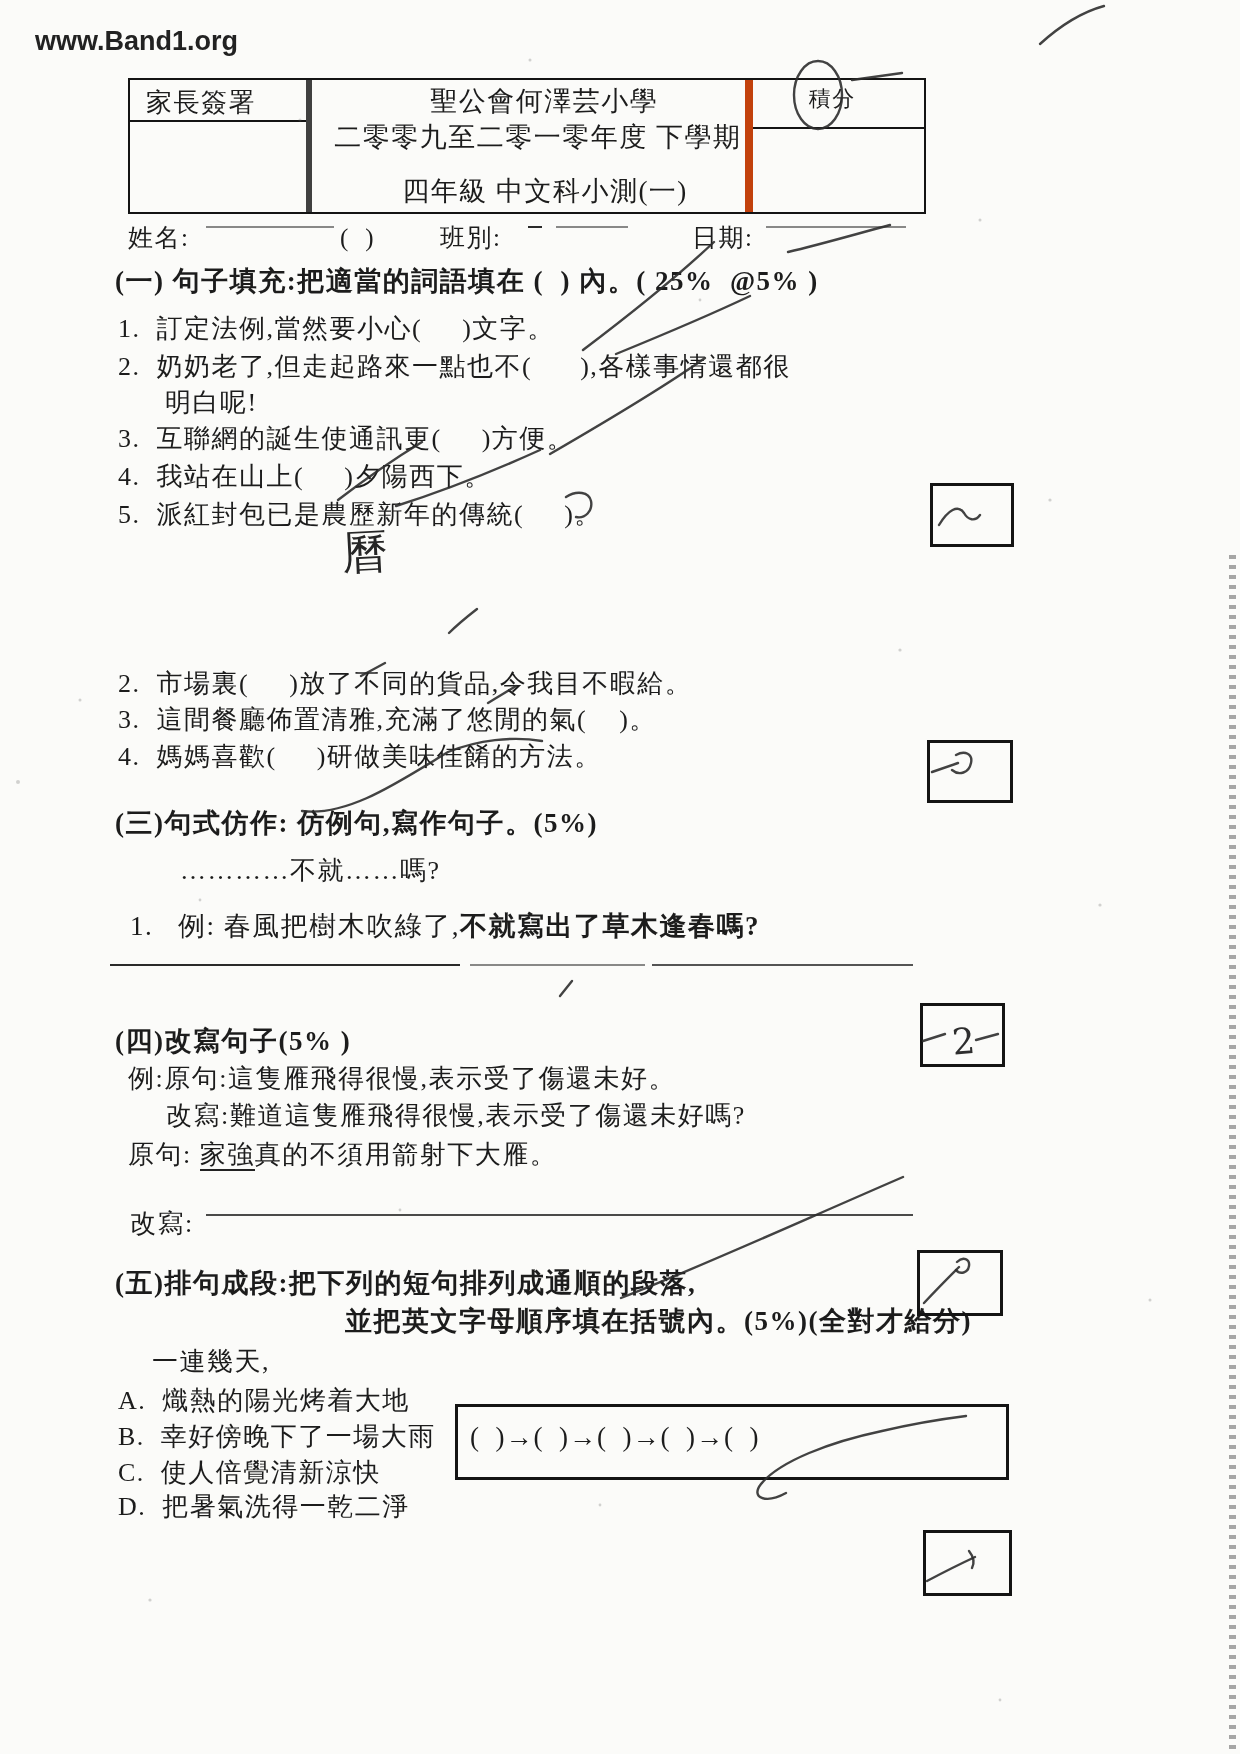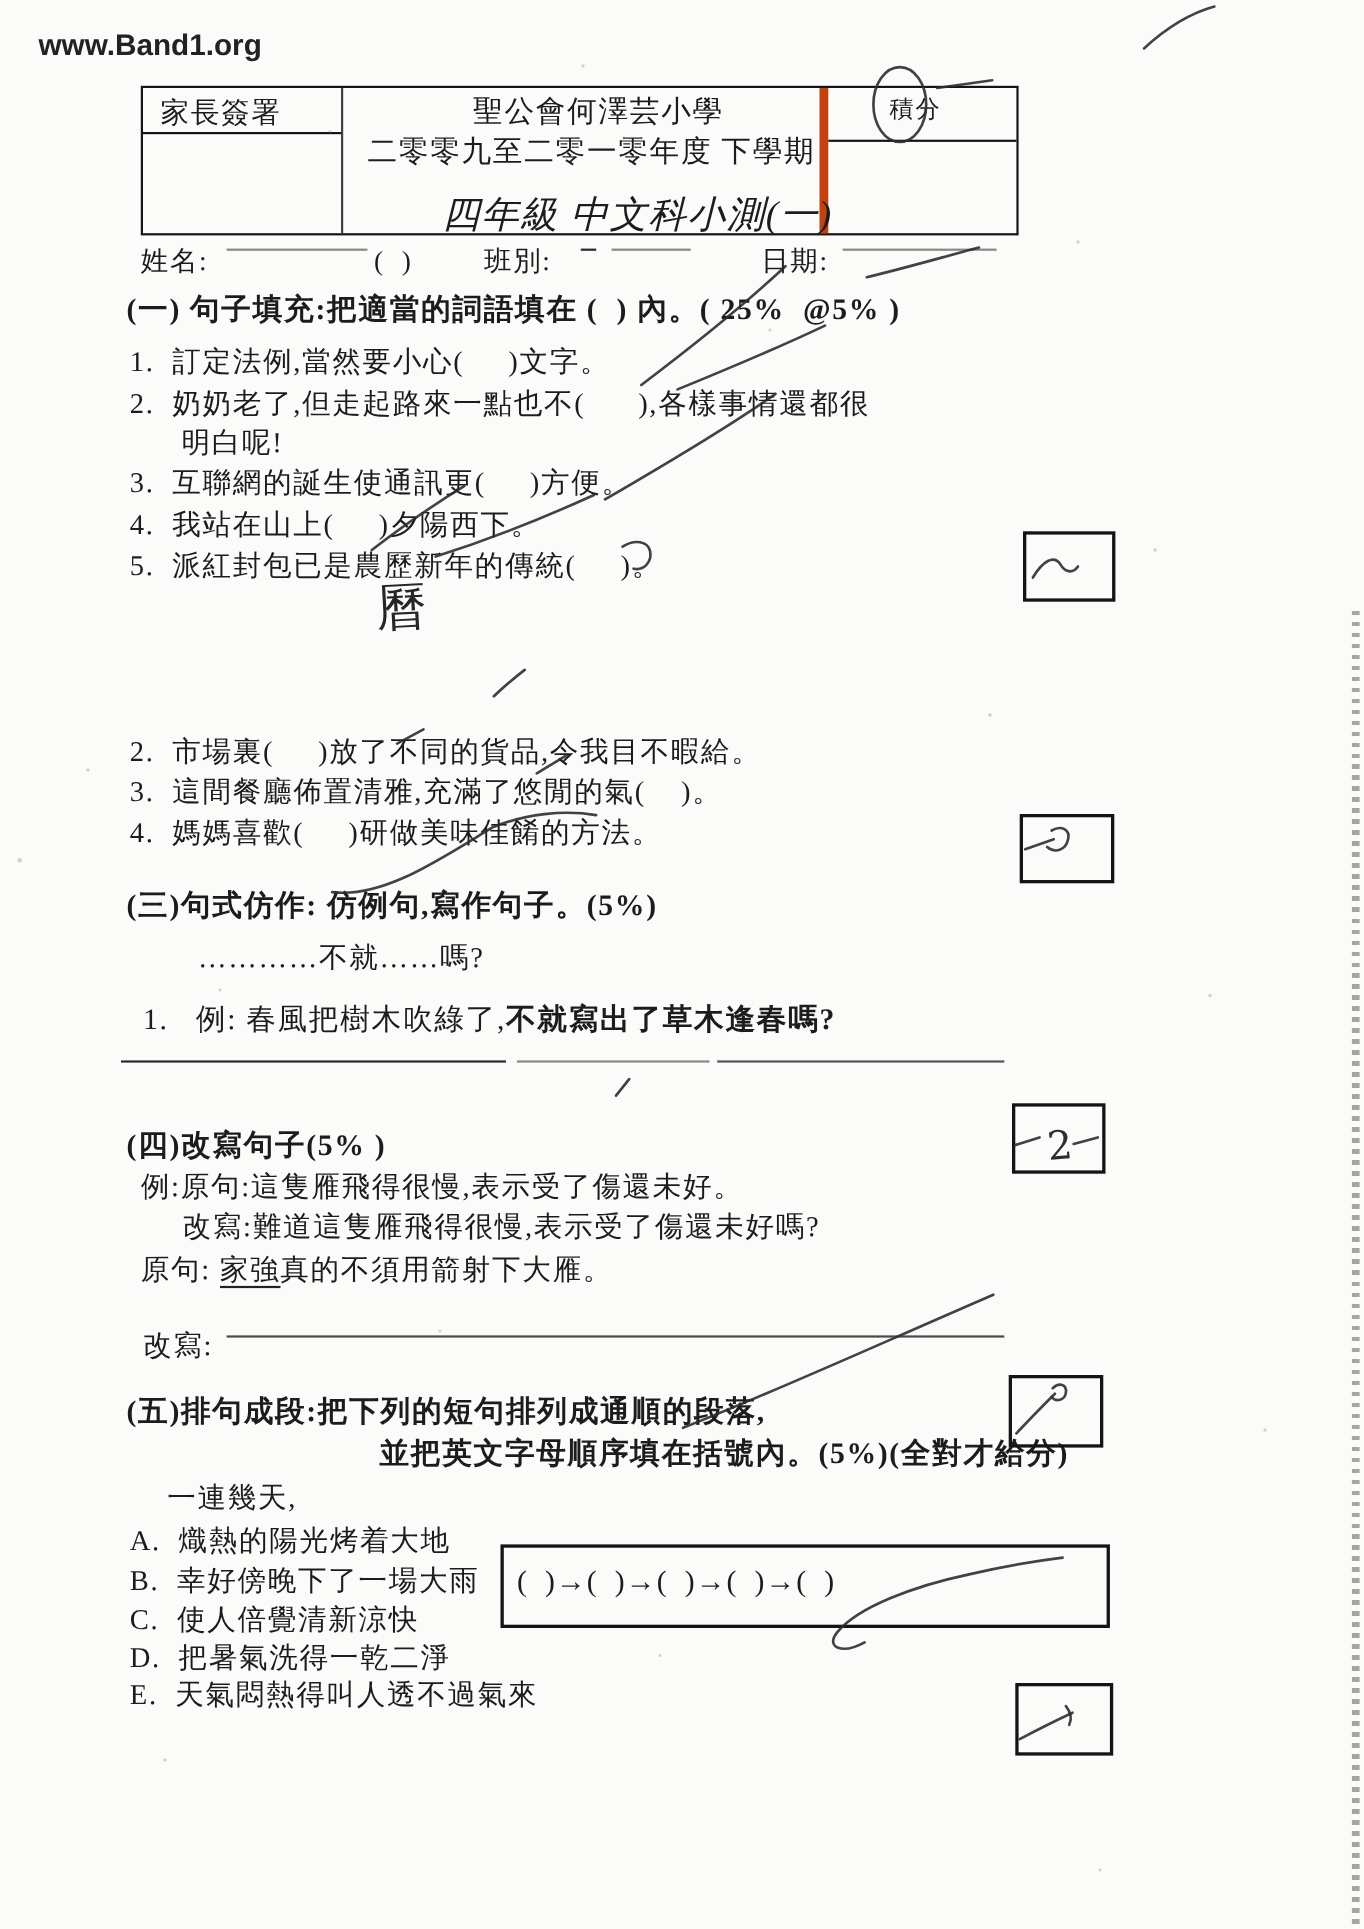"家長簽署" .hcell.left { border-right: 2px solid #404040 -> 6px solid #404040 }
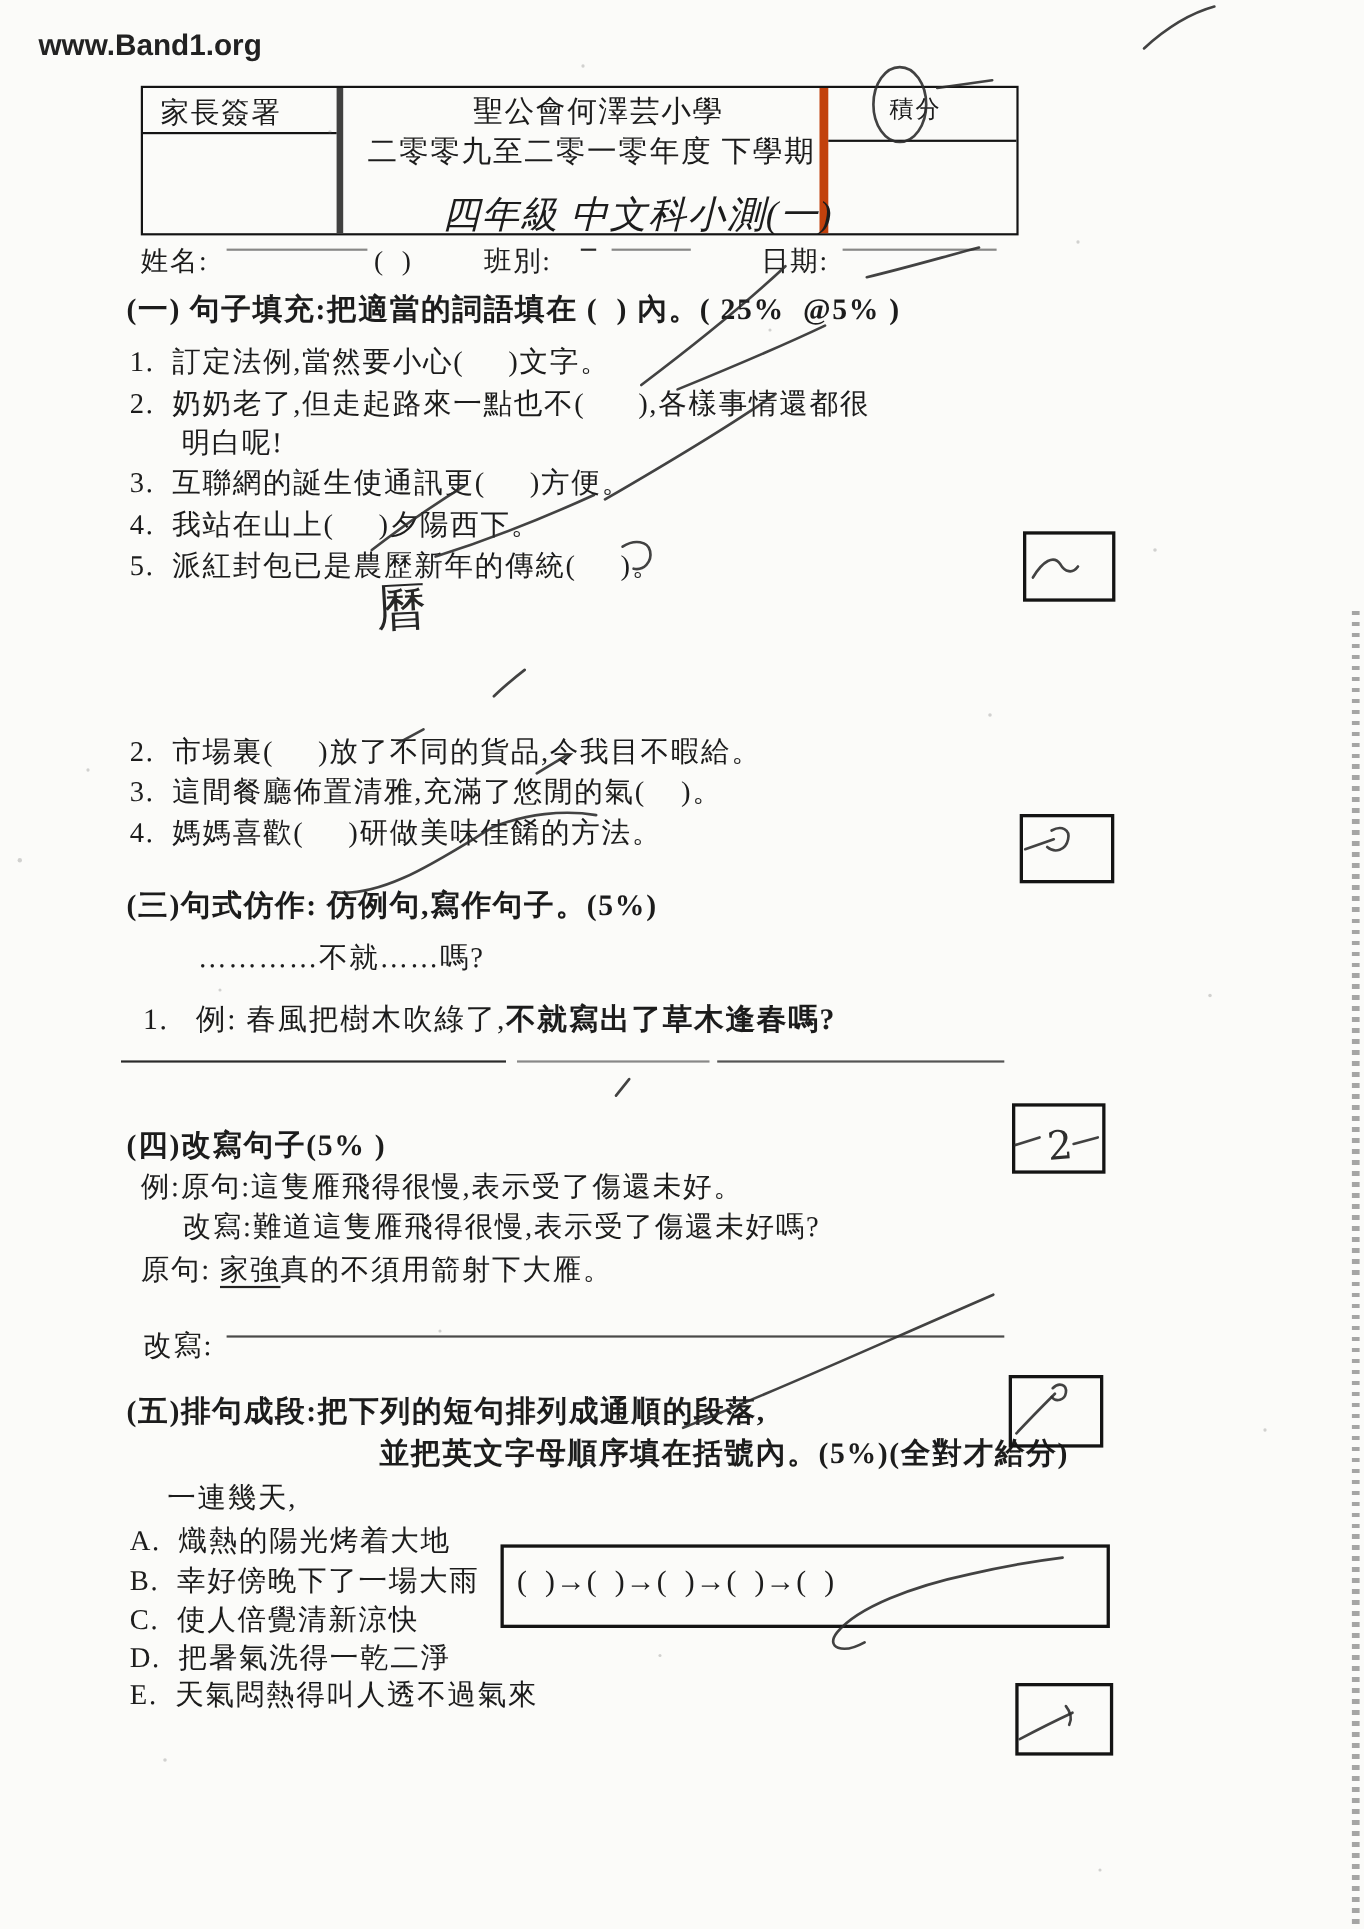"四年級 中文科小測(一)" div.line { font-size: 34px -> 27px; font-style: italic -> none }
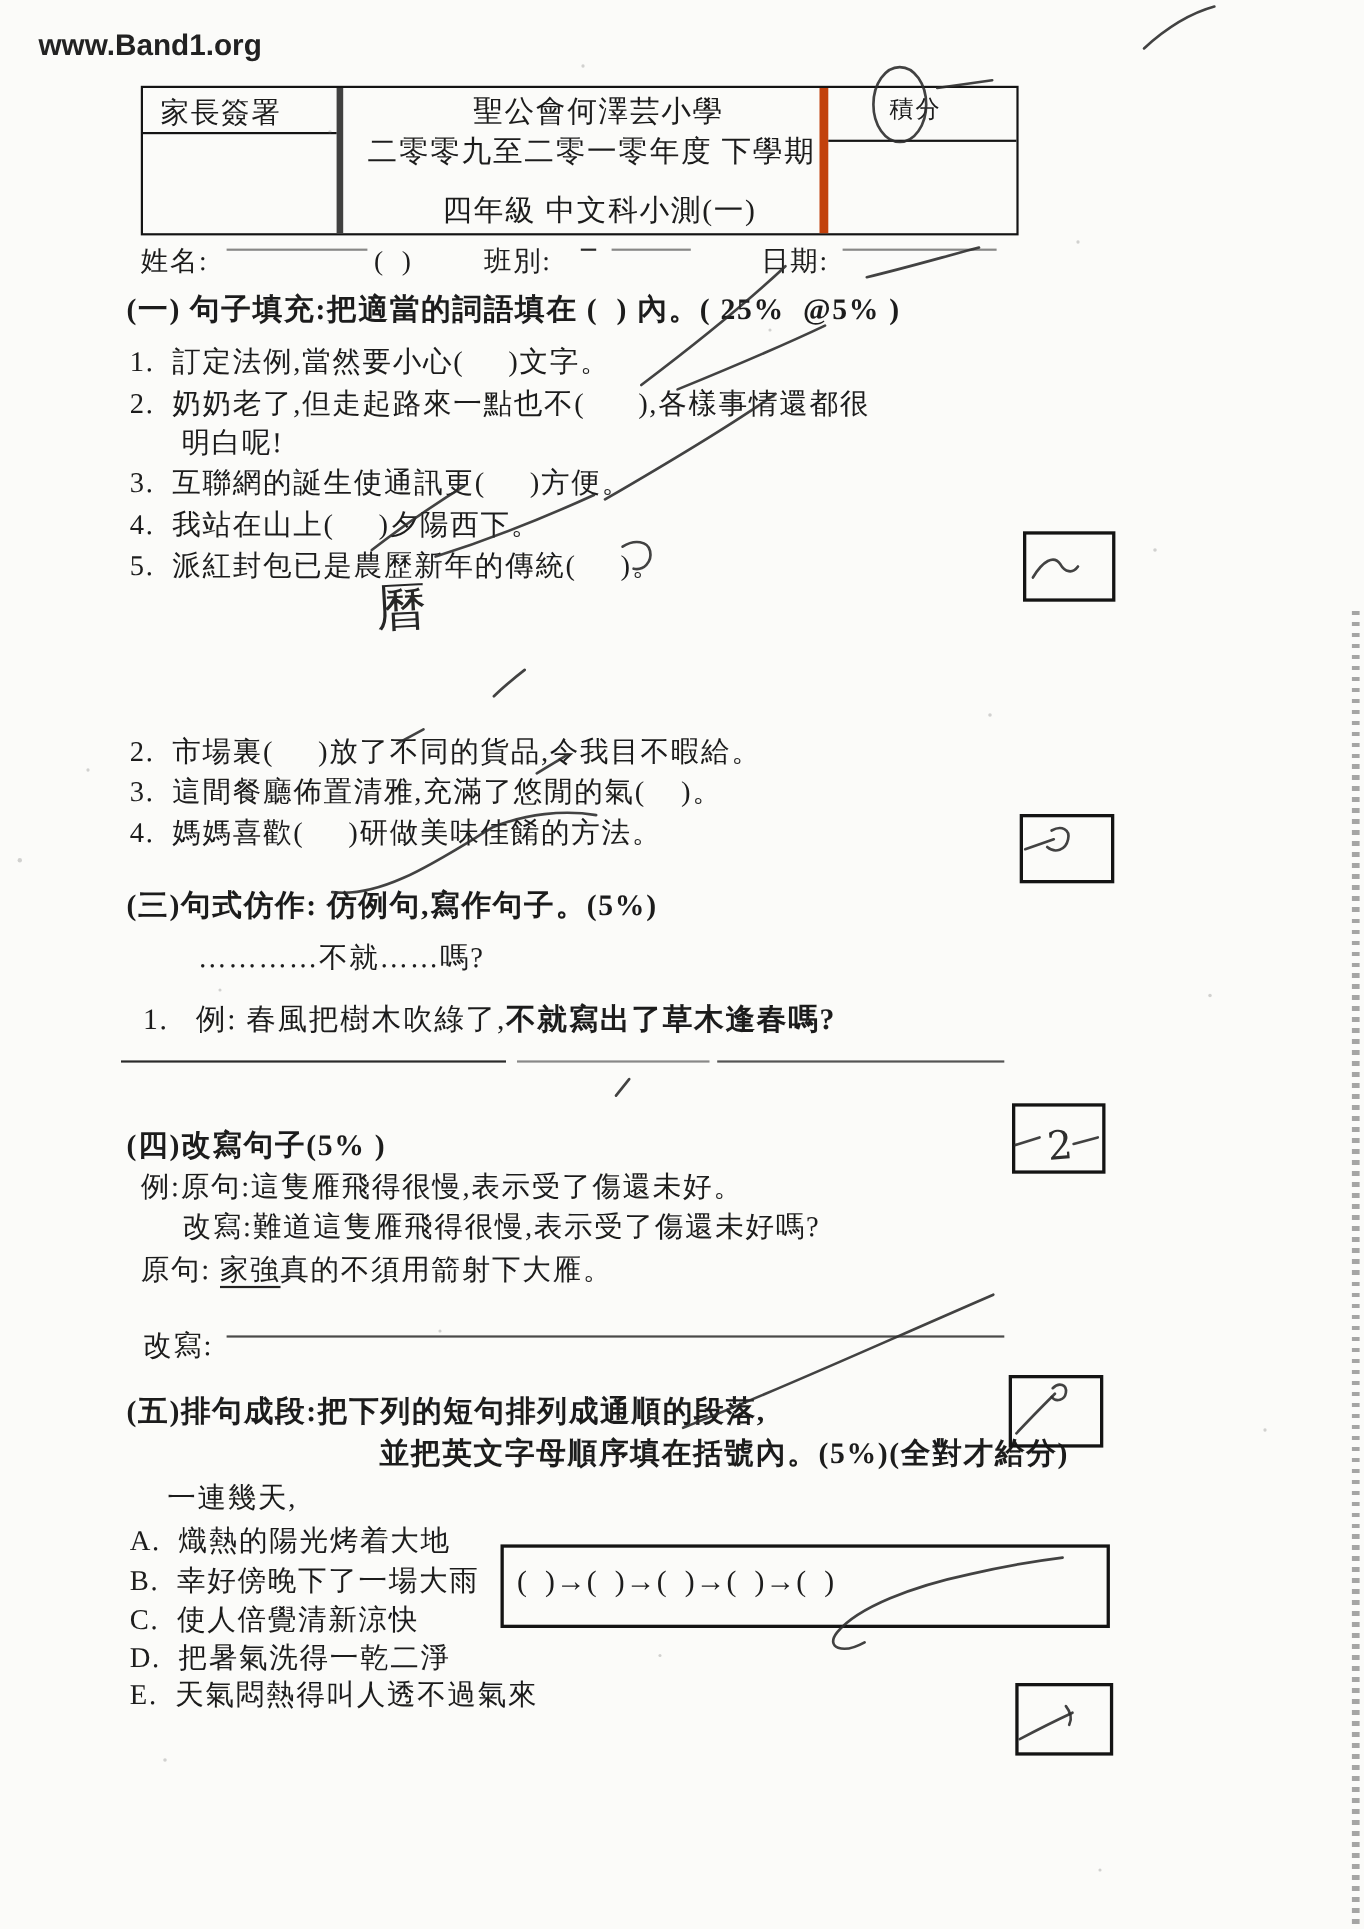"E. 天氣悶熱得叫人透不過氣來" div.line { html: <div>E. 天氣悶熱得叫人透不過氣來</div> -> none }
